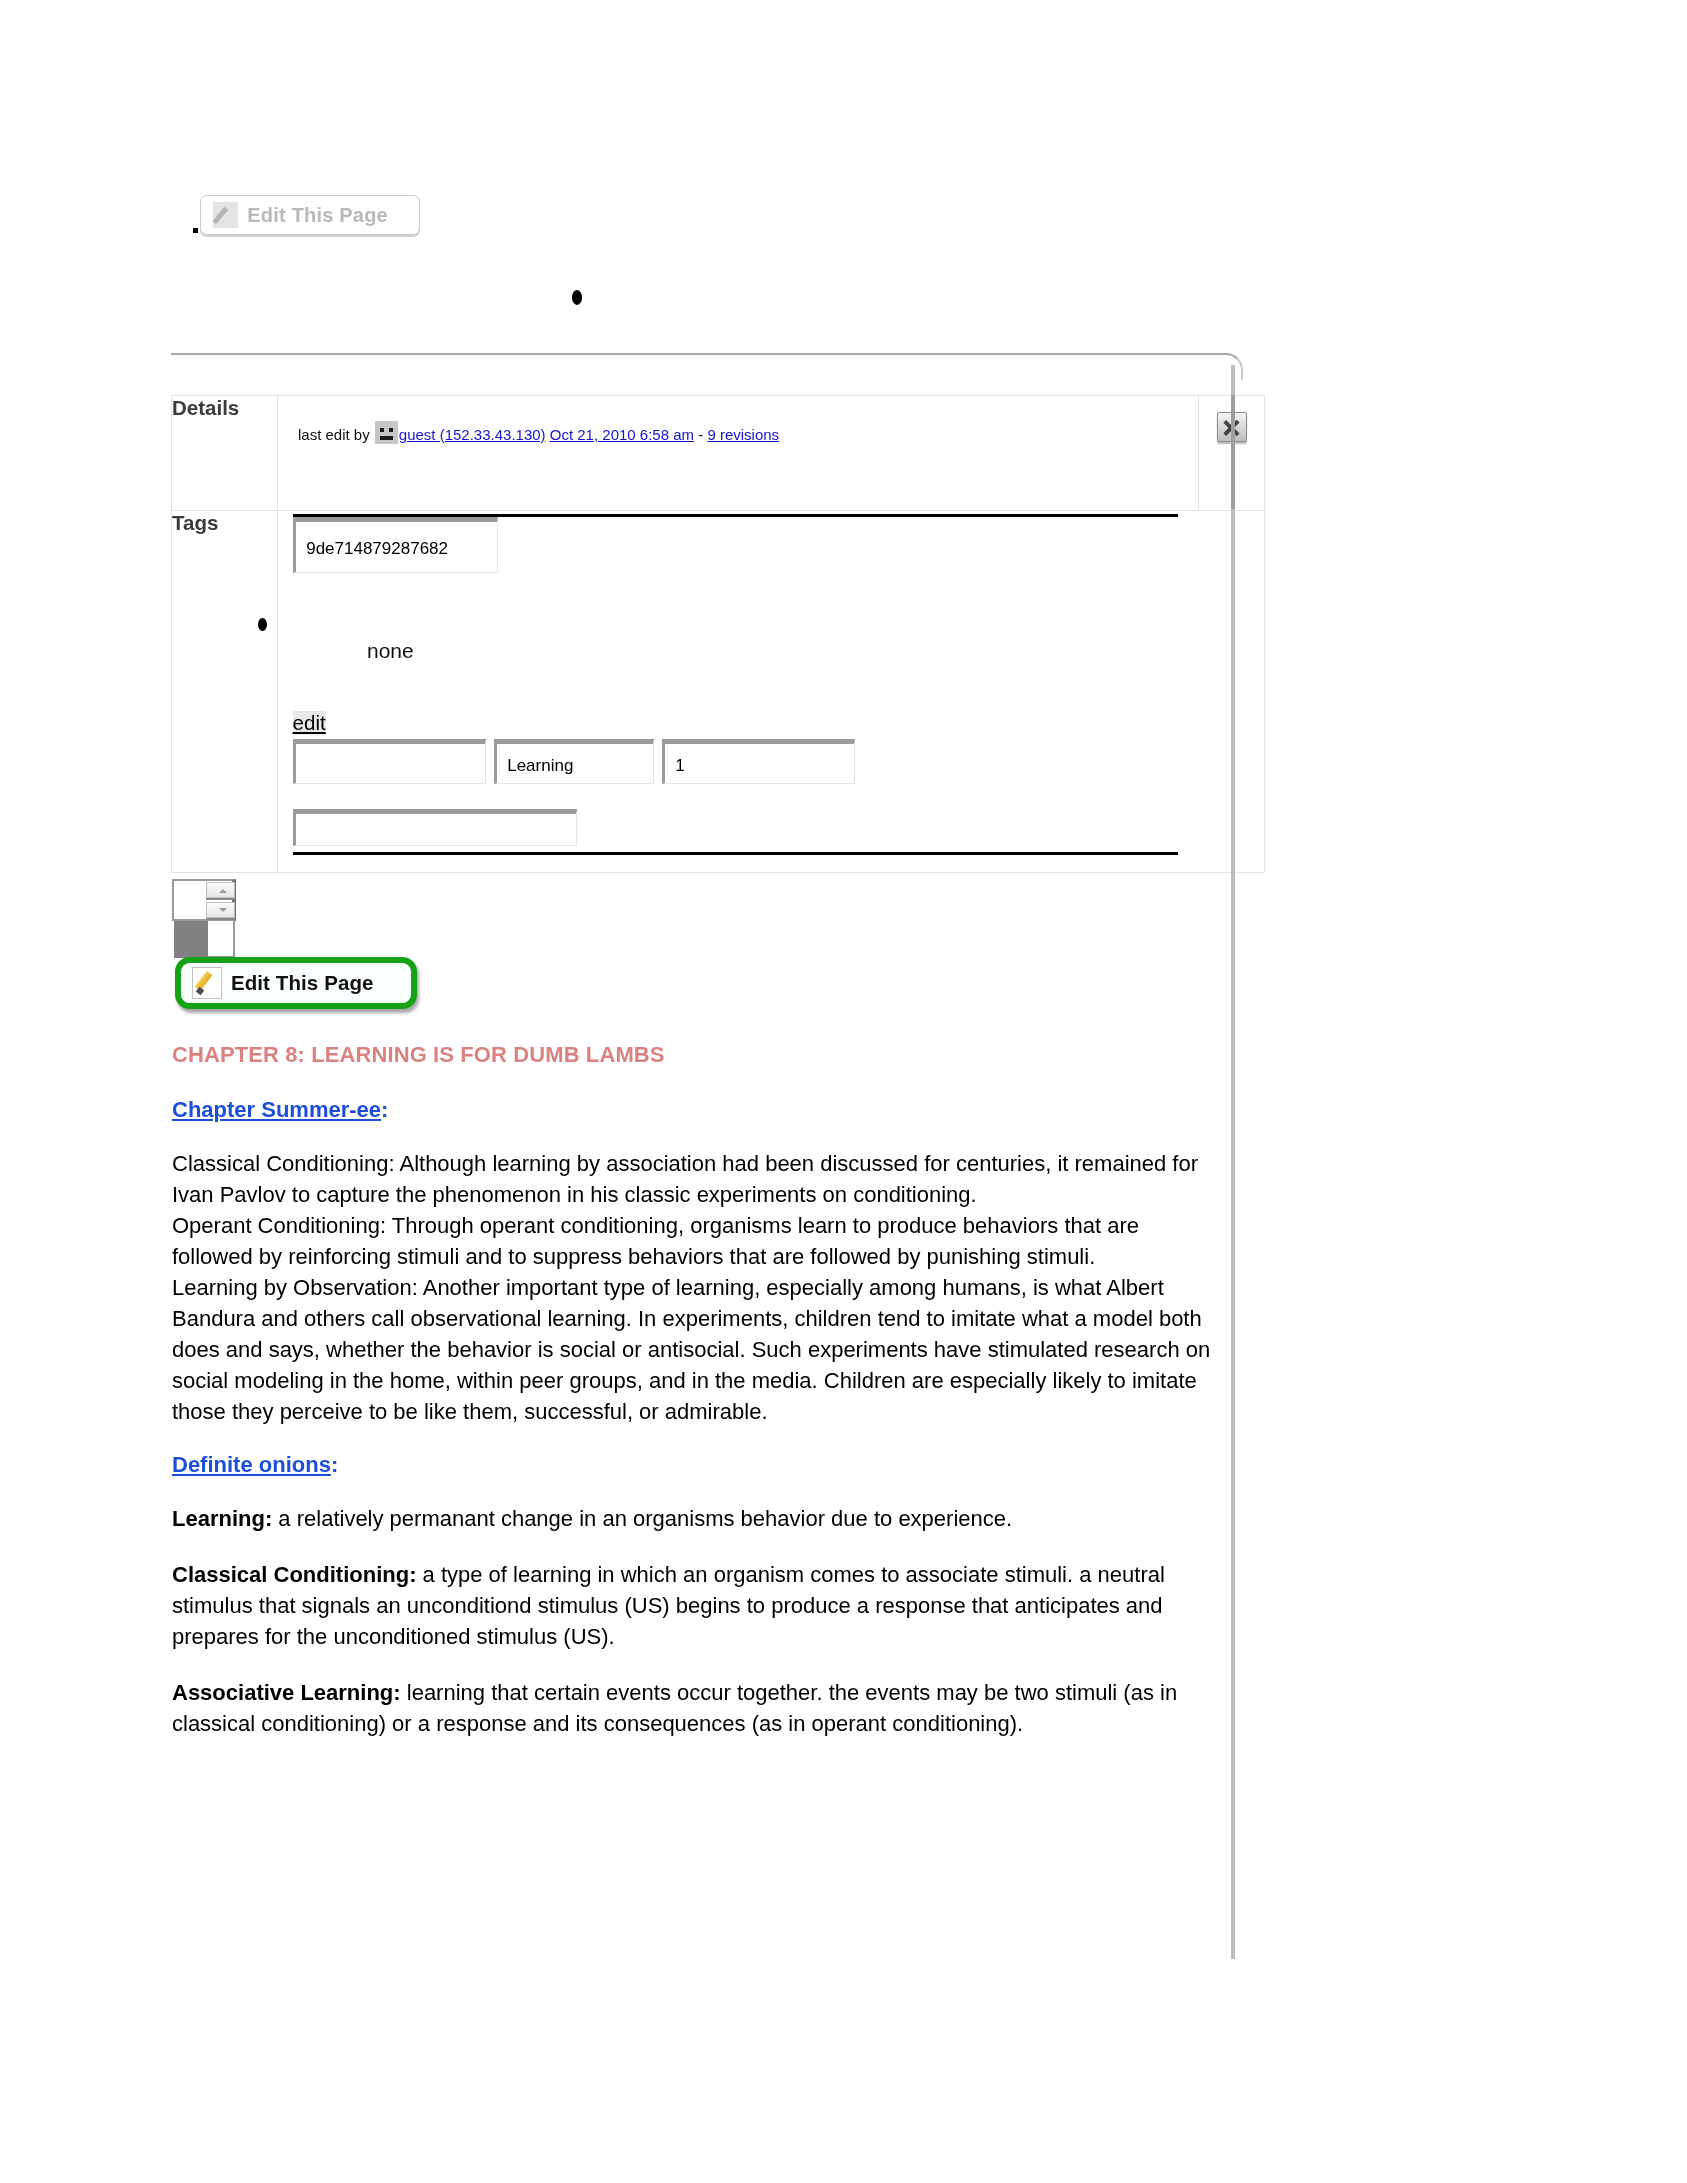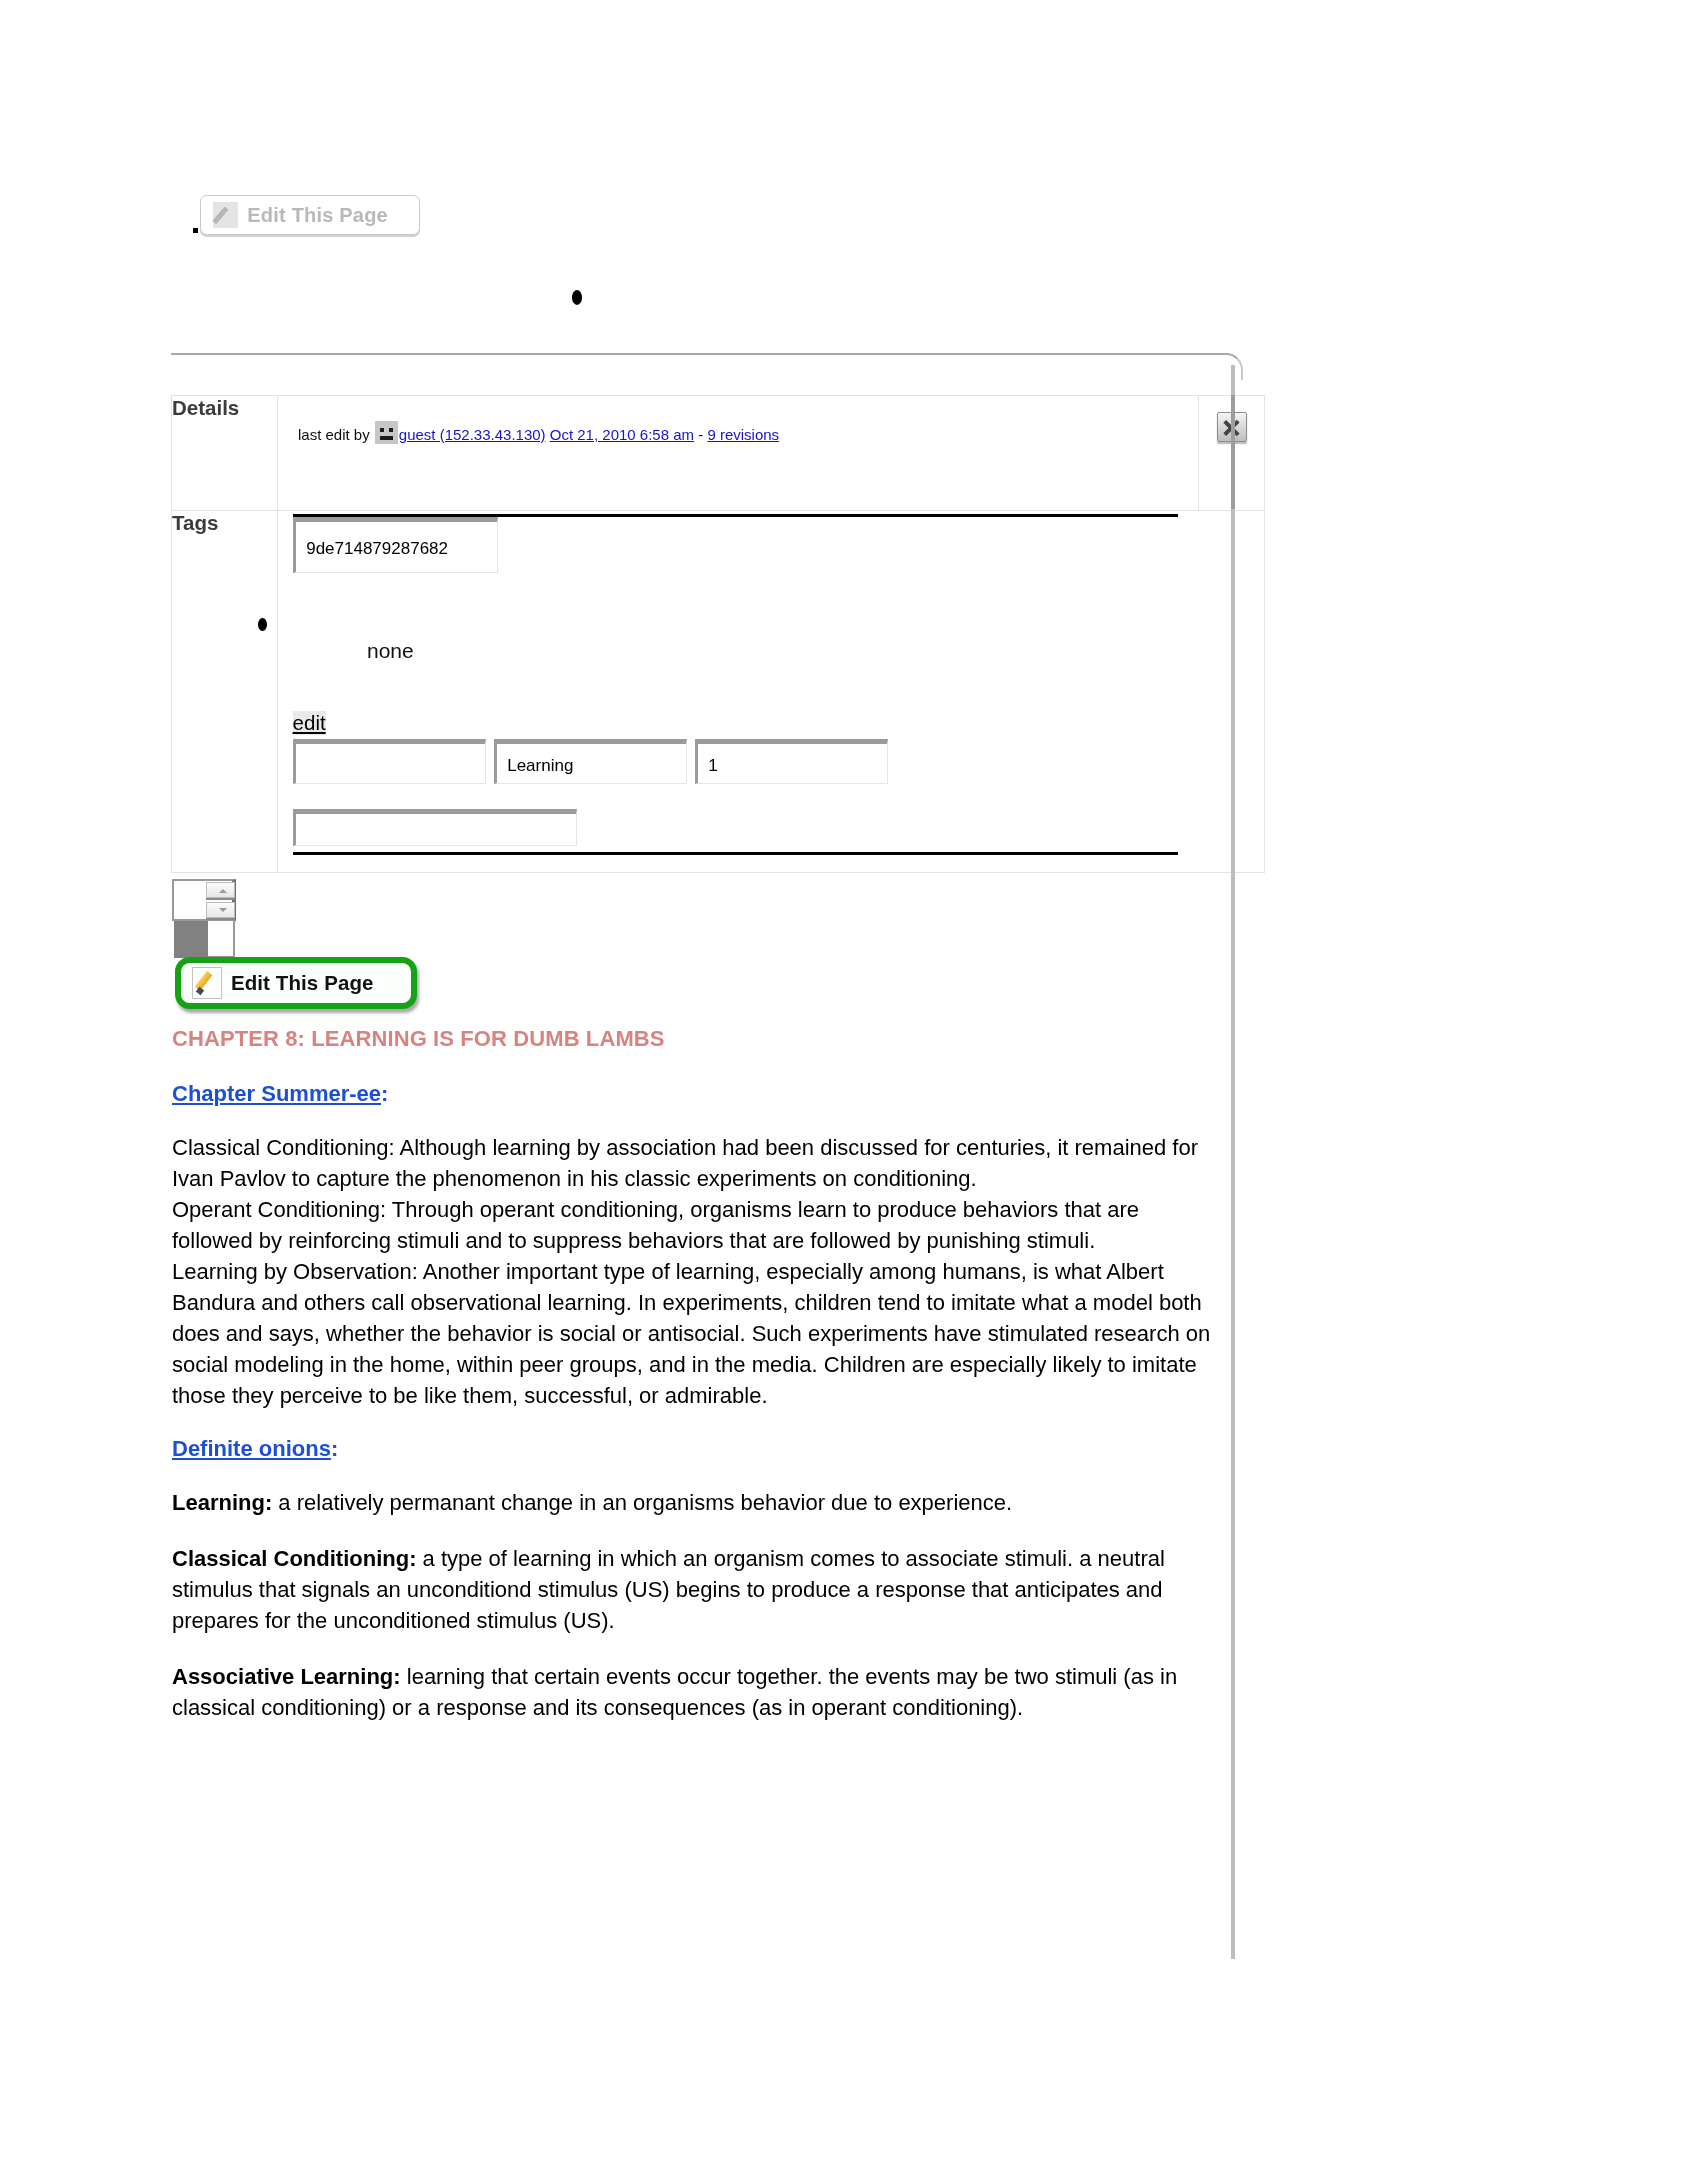"Learning" #tag-name { width: 193px -> 160px }
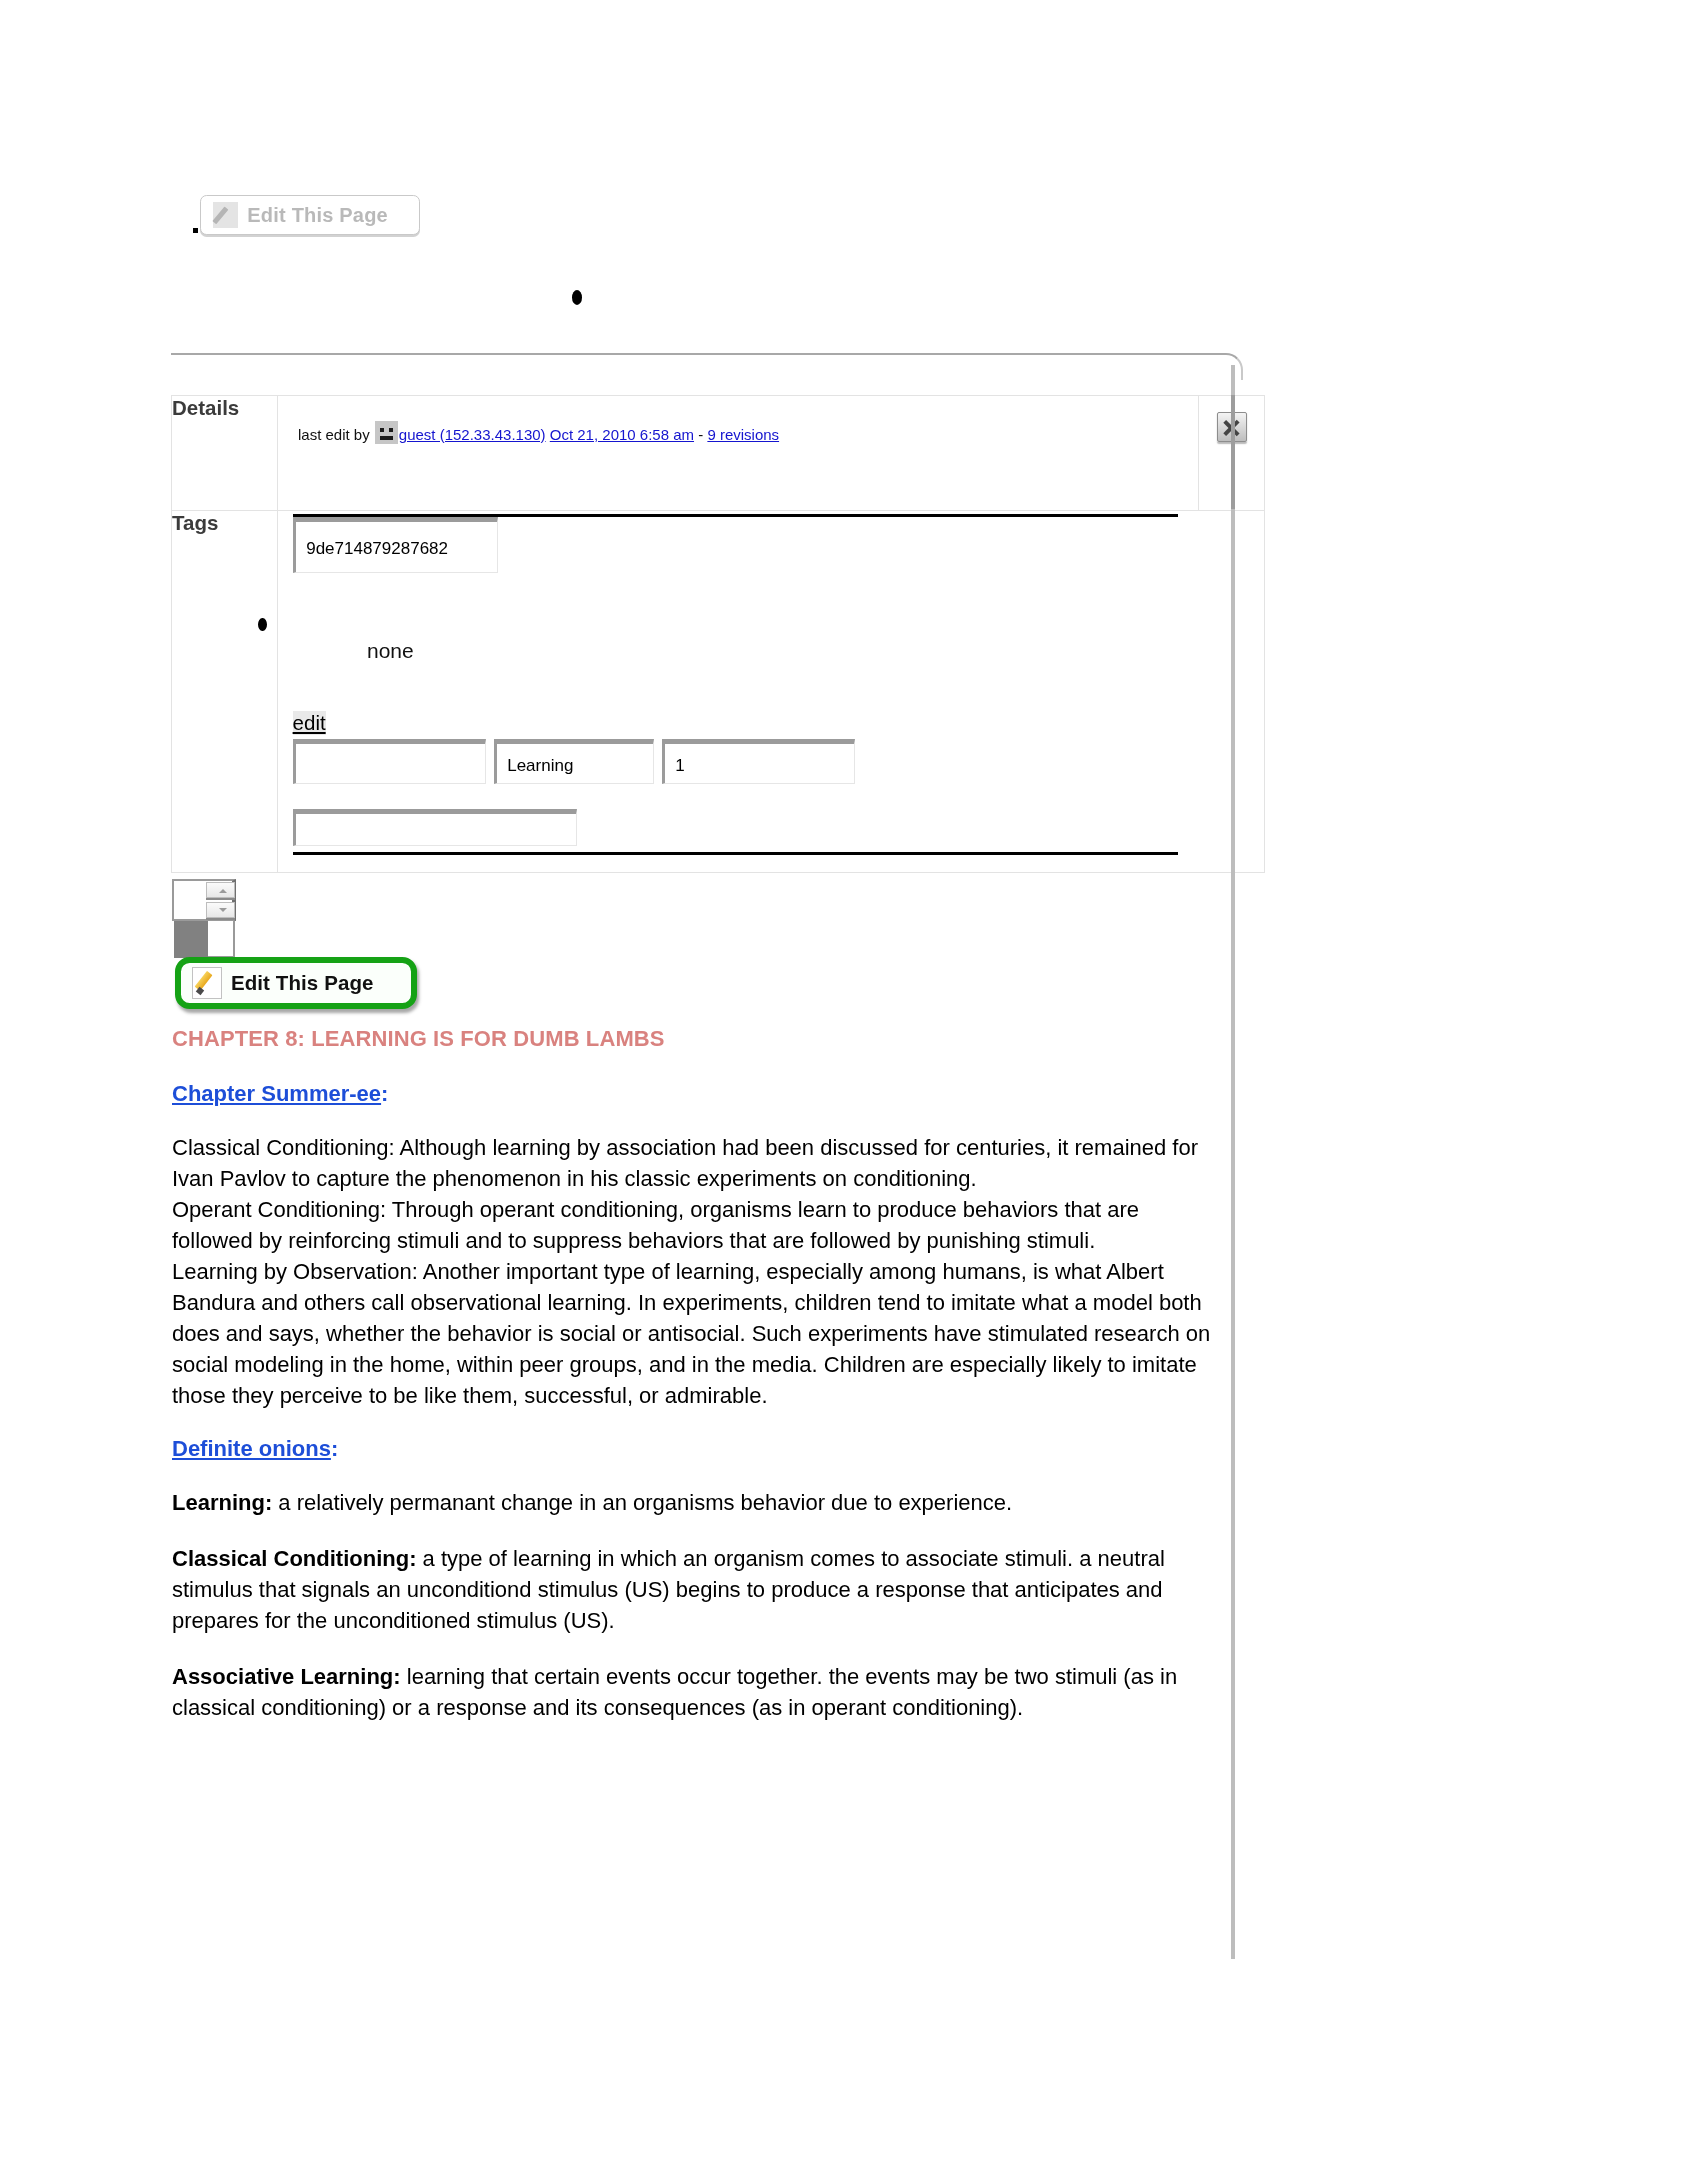"CHAPTER 8: LEARNING IS FOR" #chapter-title { margin: 0 0 29px 0 -> 16px 0 29px 0 }
